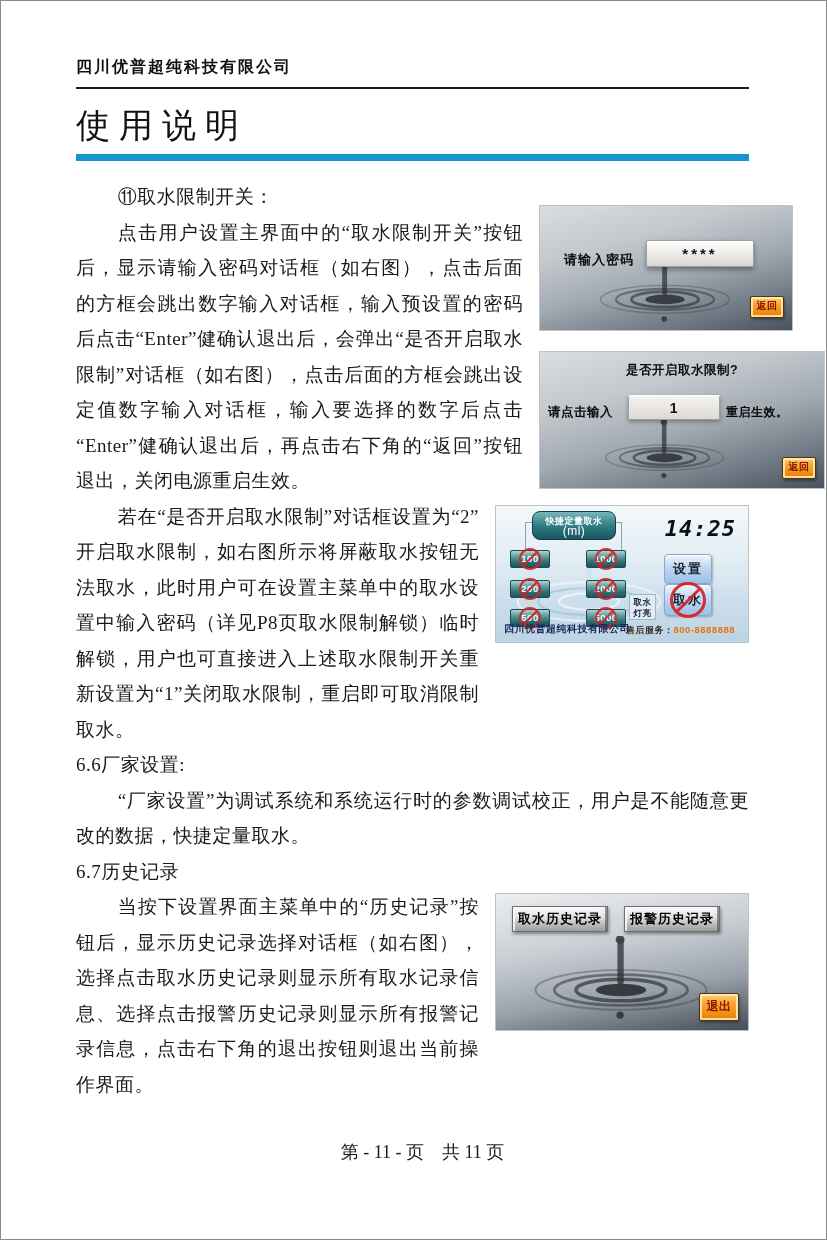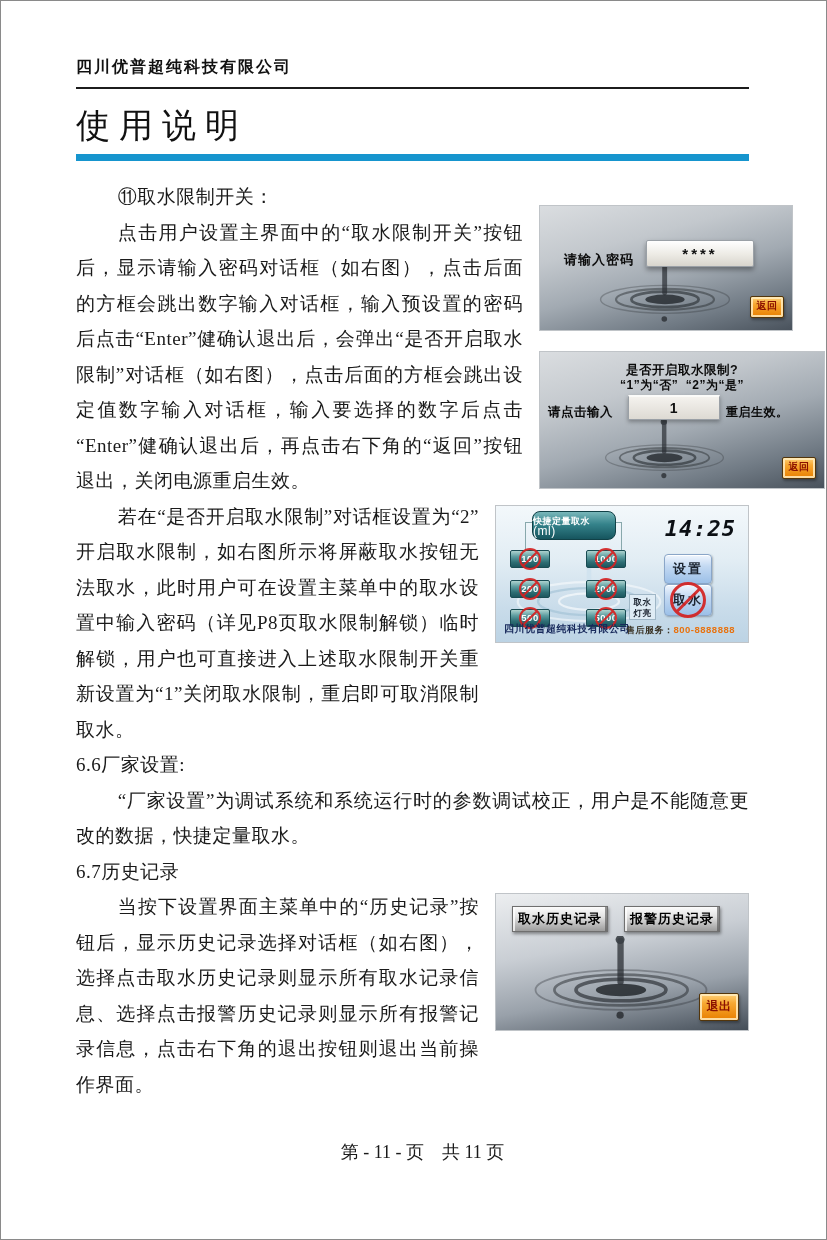"“1”为“否” “2”为“是”" div.abs { html: <div>“1”为“否” “2”为“是”</div> -> none }
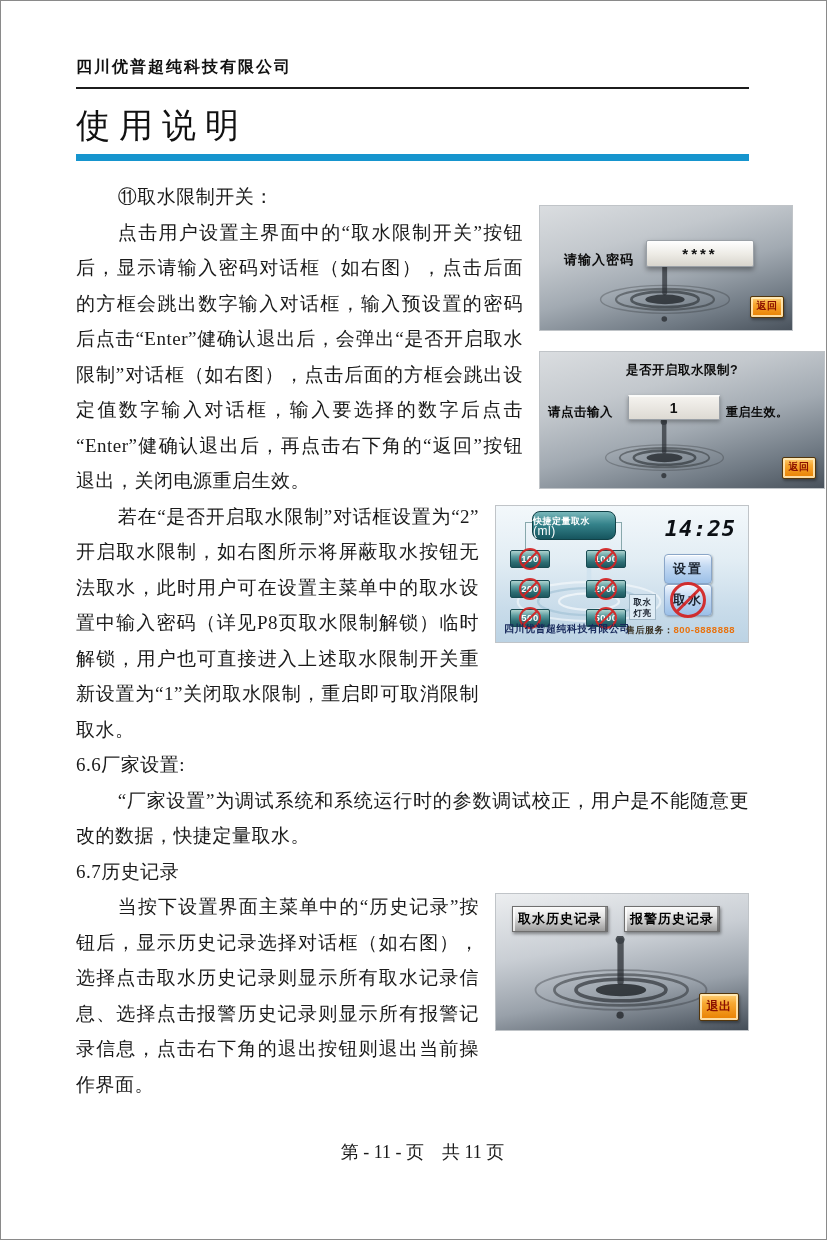"快捷定量取水" .s3 .pill { text-align: none -> center }
